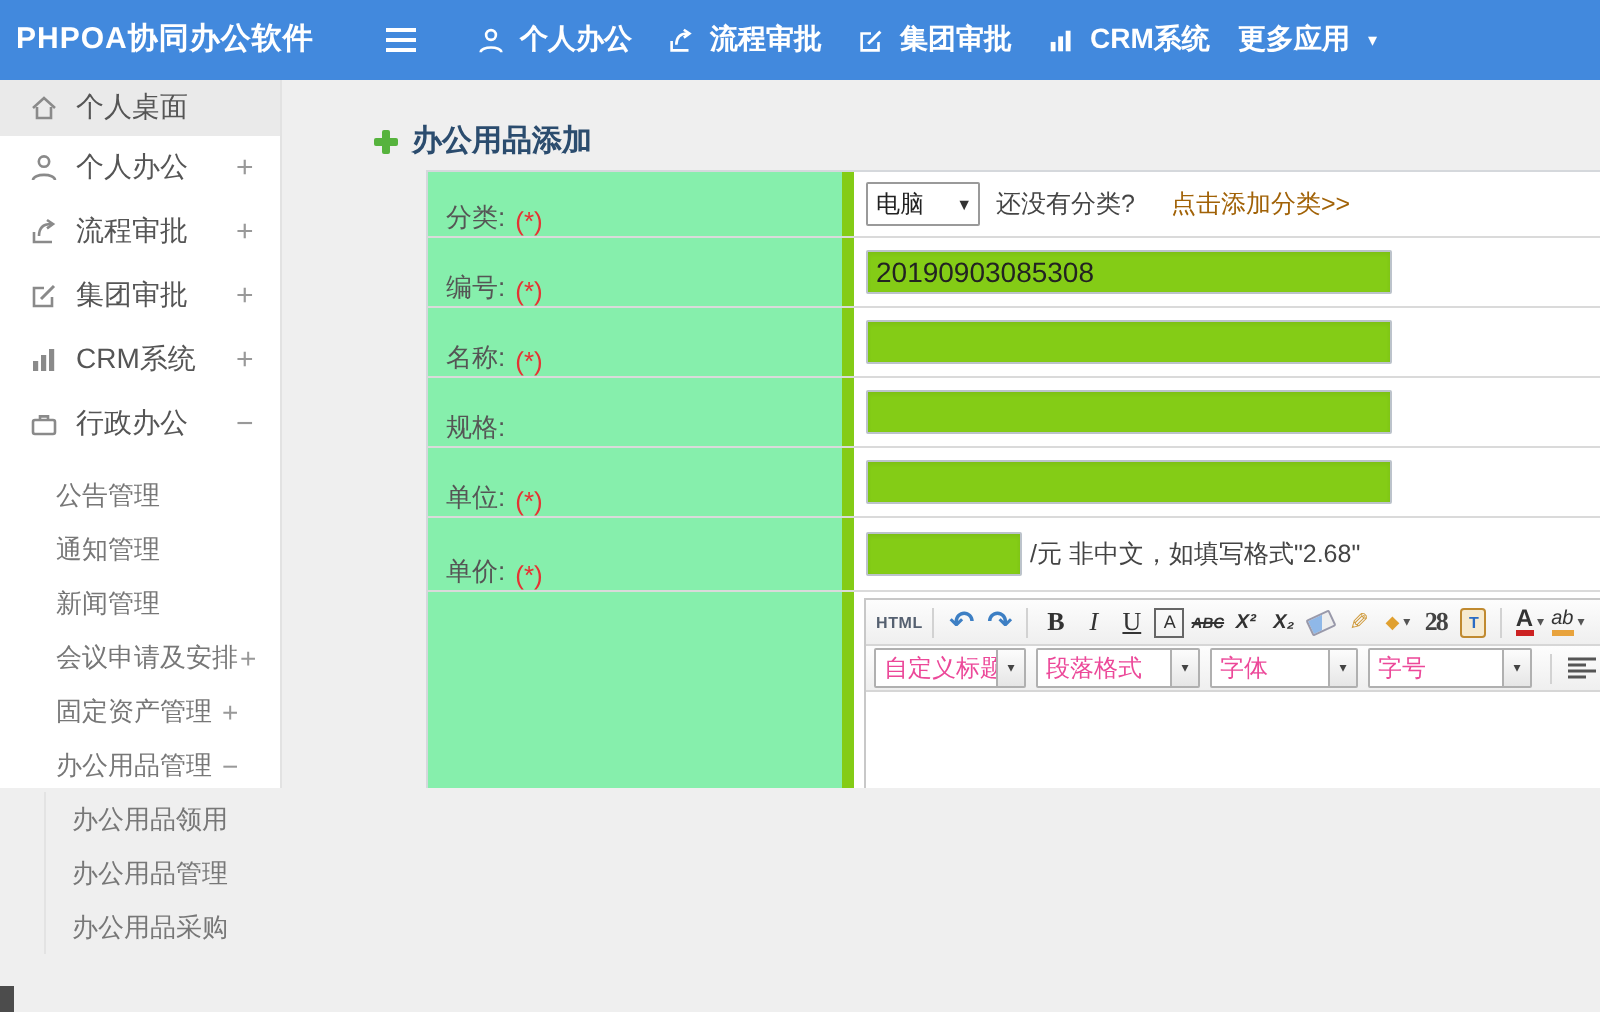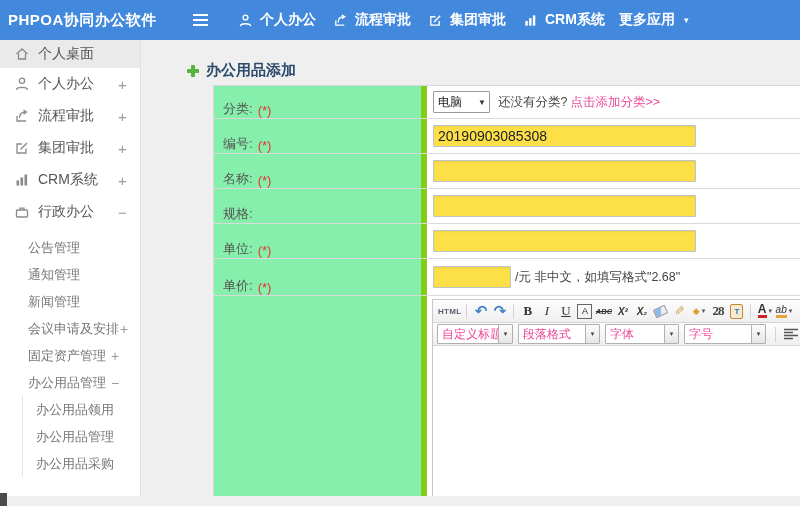"个人桌面" .content-row { height: 456px -> 354px }
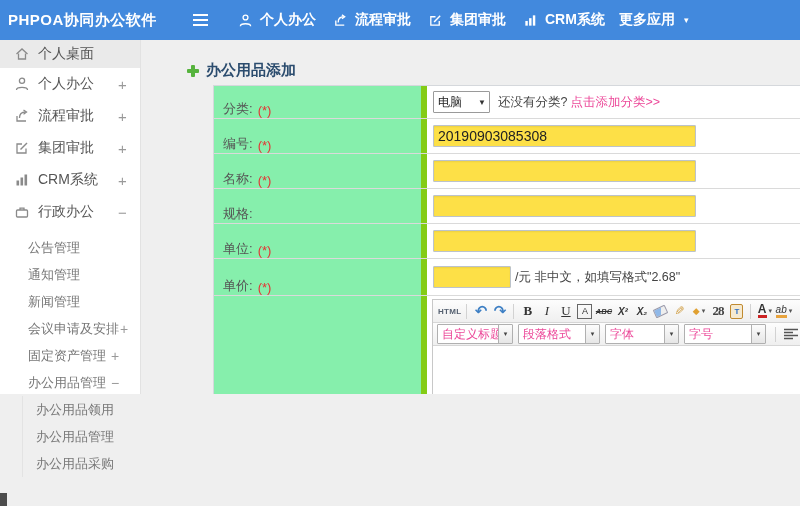"点击添加分类>>" .add-cat-link { color: #ec4899 -> #a16207; margin-left: 3px -> 18px }
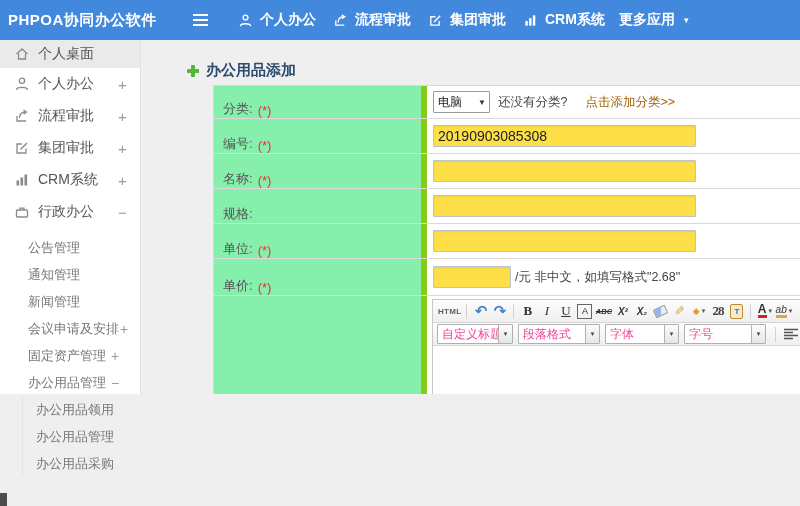"20190903085308" .text-input { background: #fde047 -> #84cc16 }
